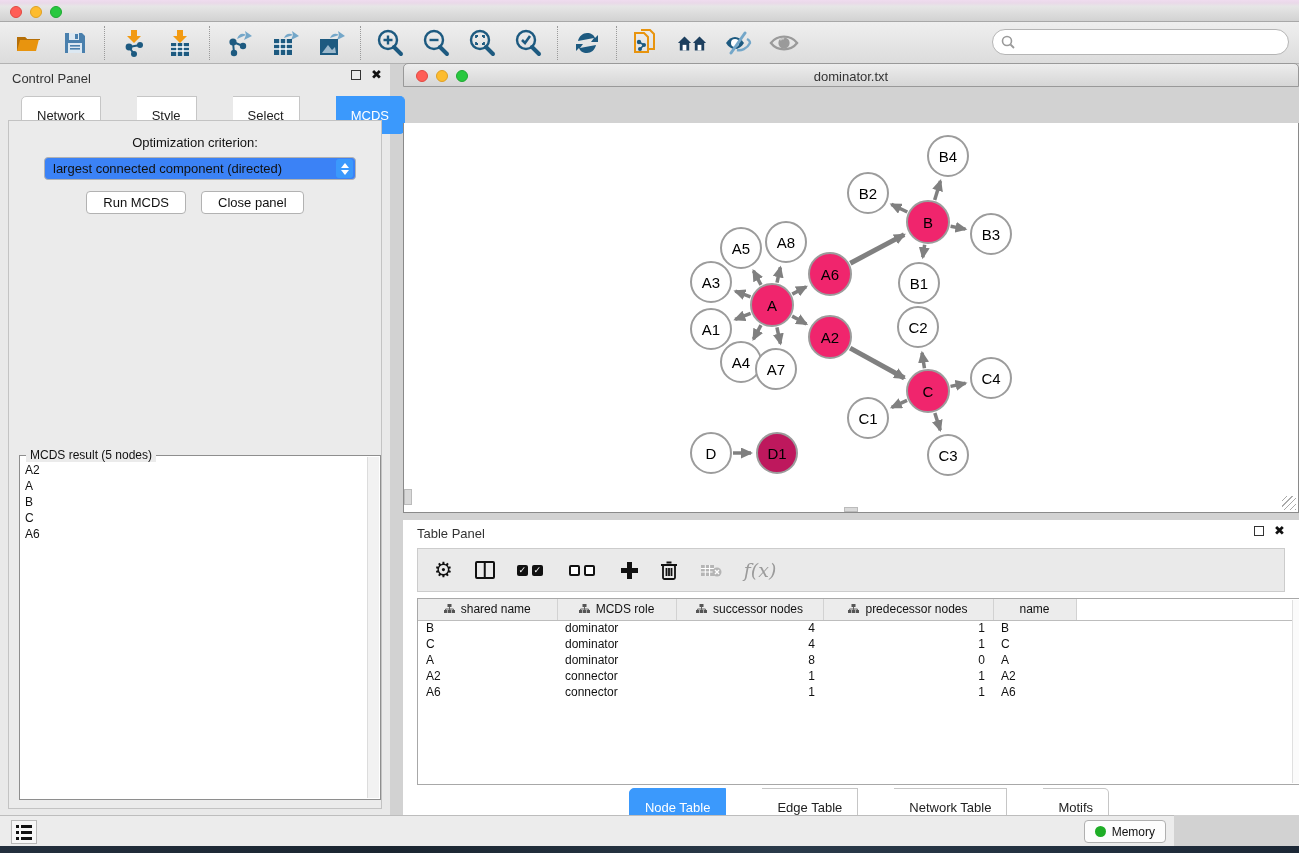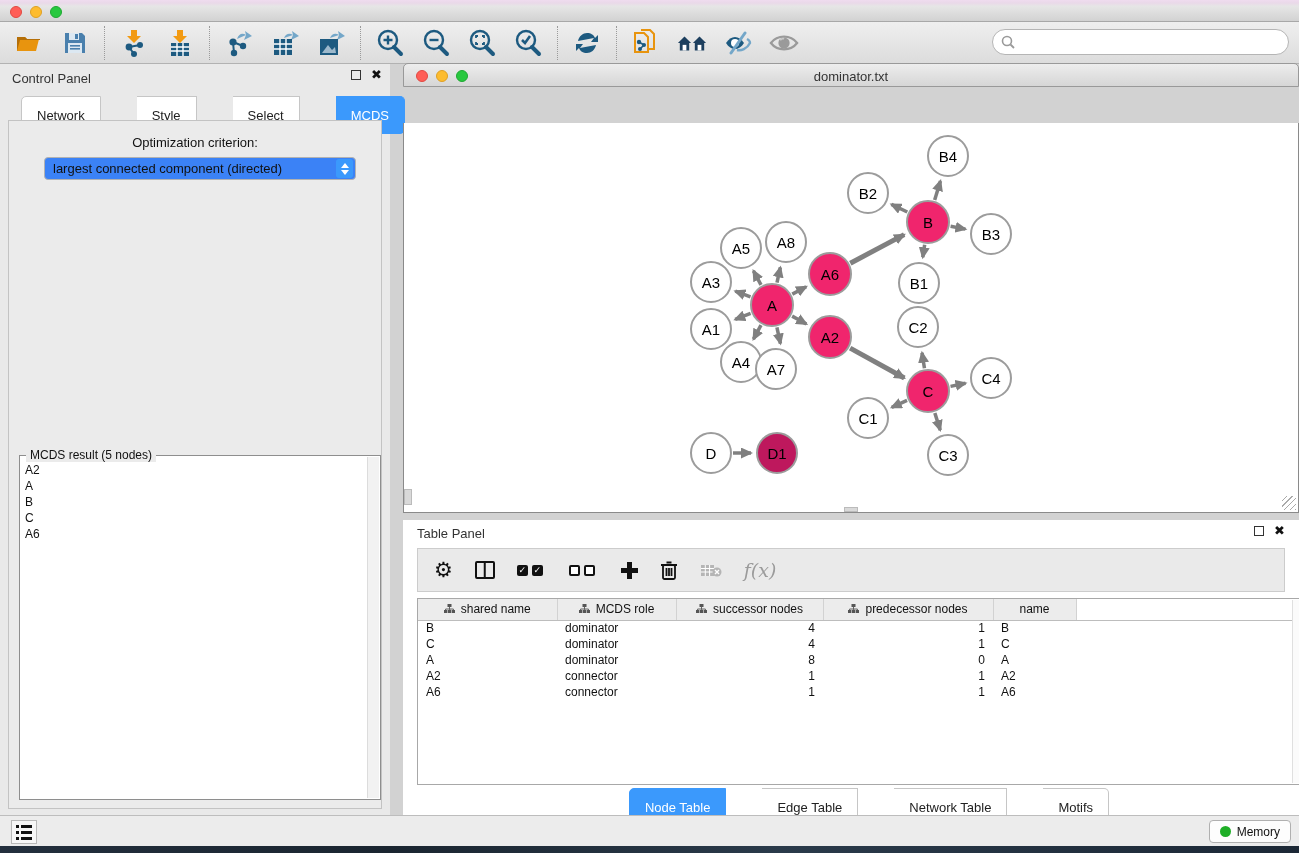"Run MCDS" div.cp-buttons { html: none -> <div> <div>Run MCDS</div> <div>Close panel</div> </div> }
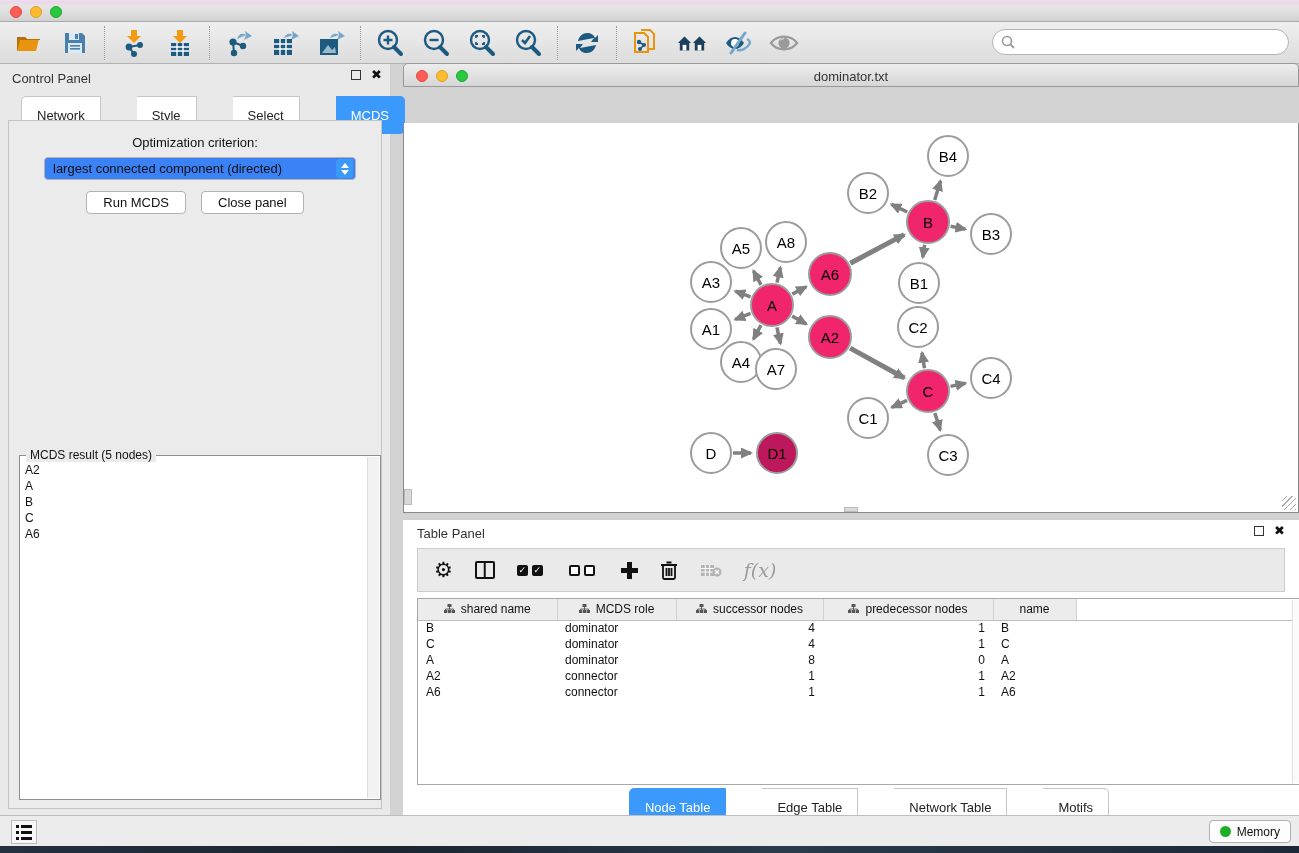"Memory" .statusbar { width: 1299px -> 1174px }
